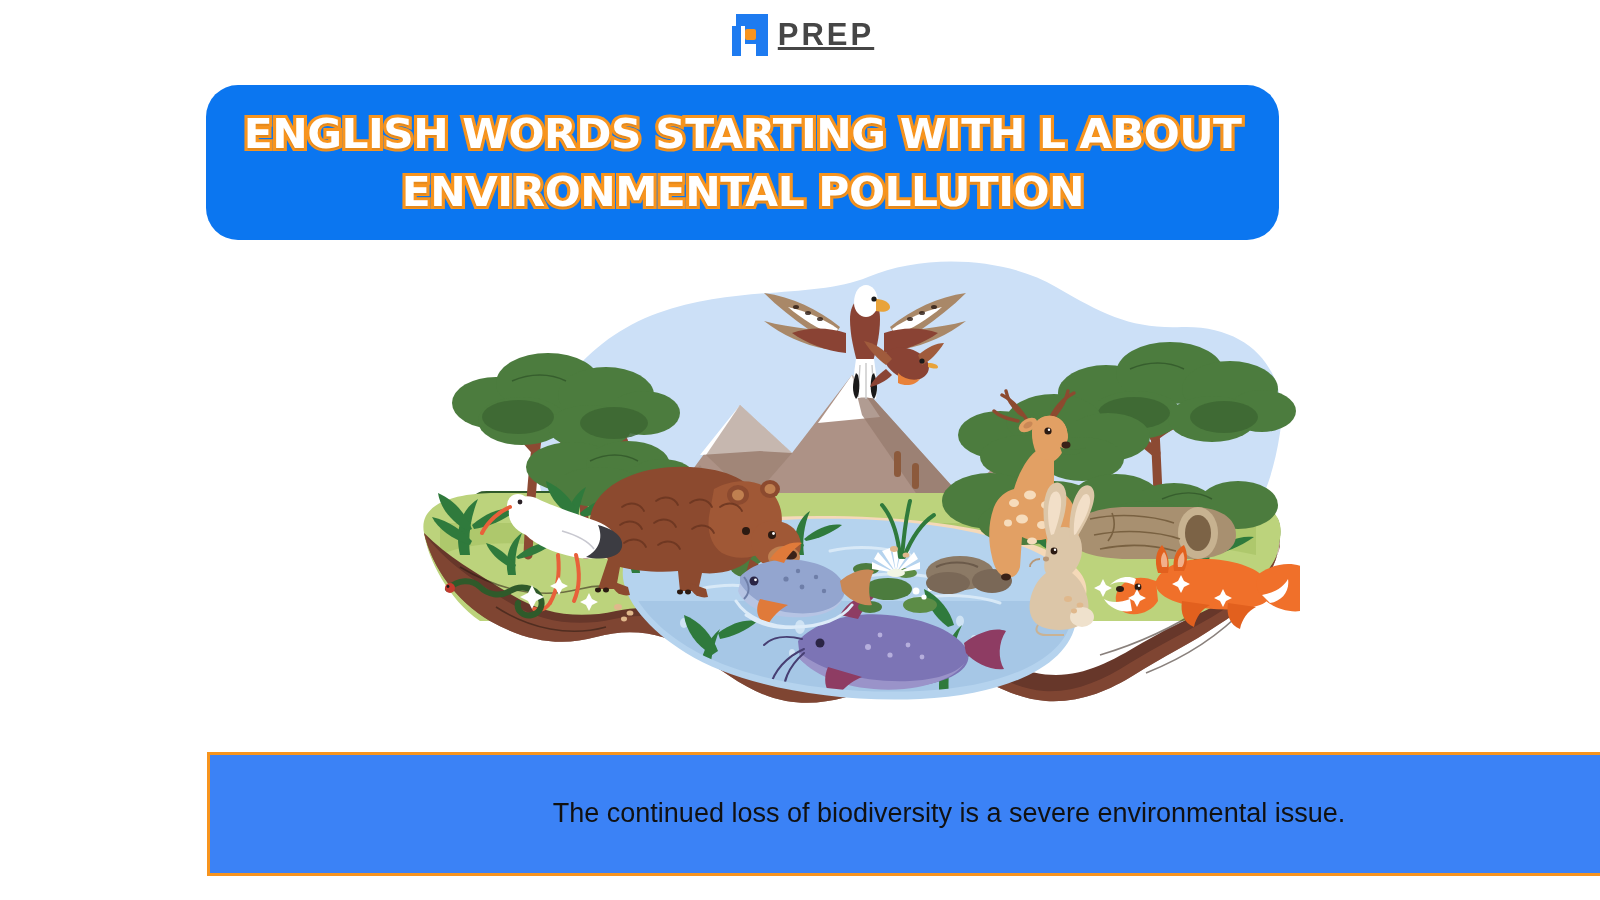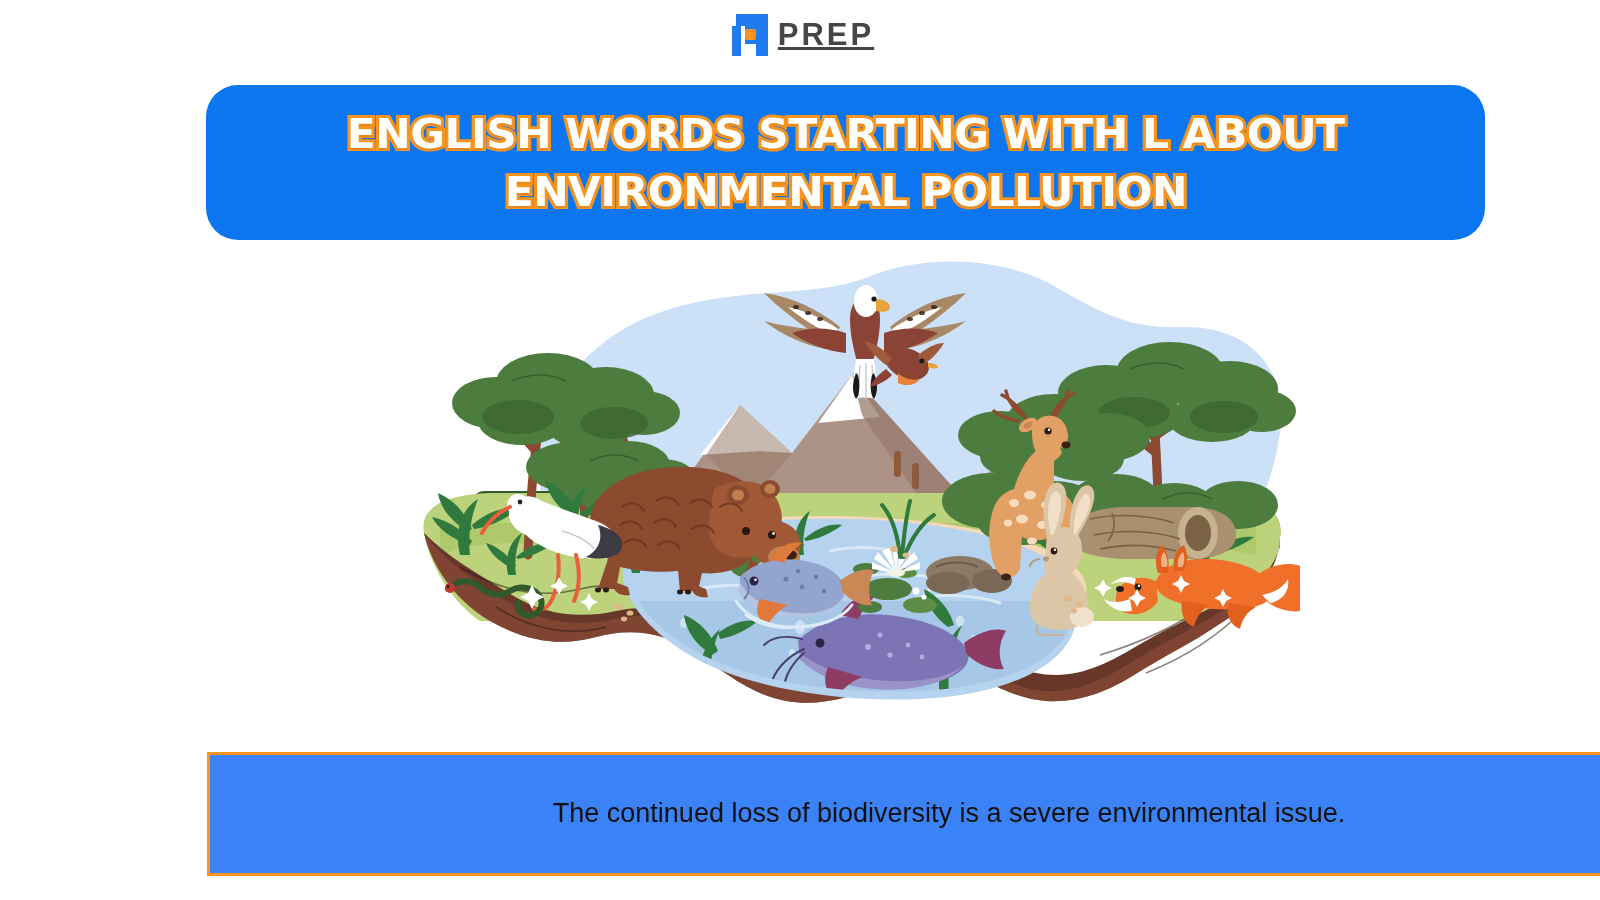"ENGLISH WORDS STARTING WITH L" .banner { width: 1279px -> 1073px }
